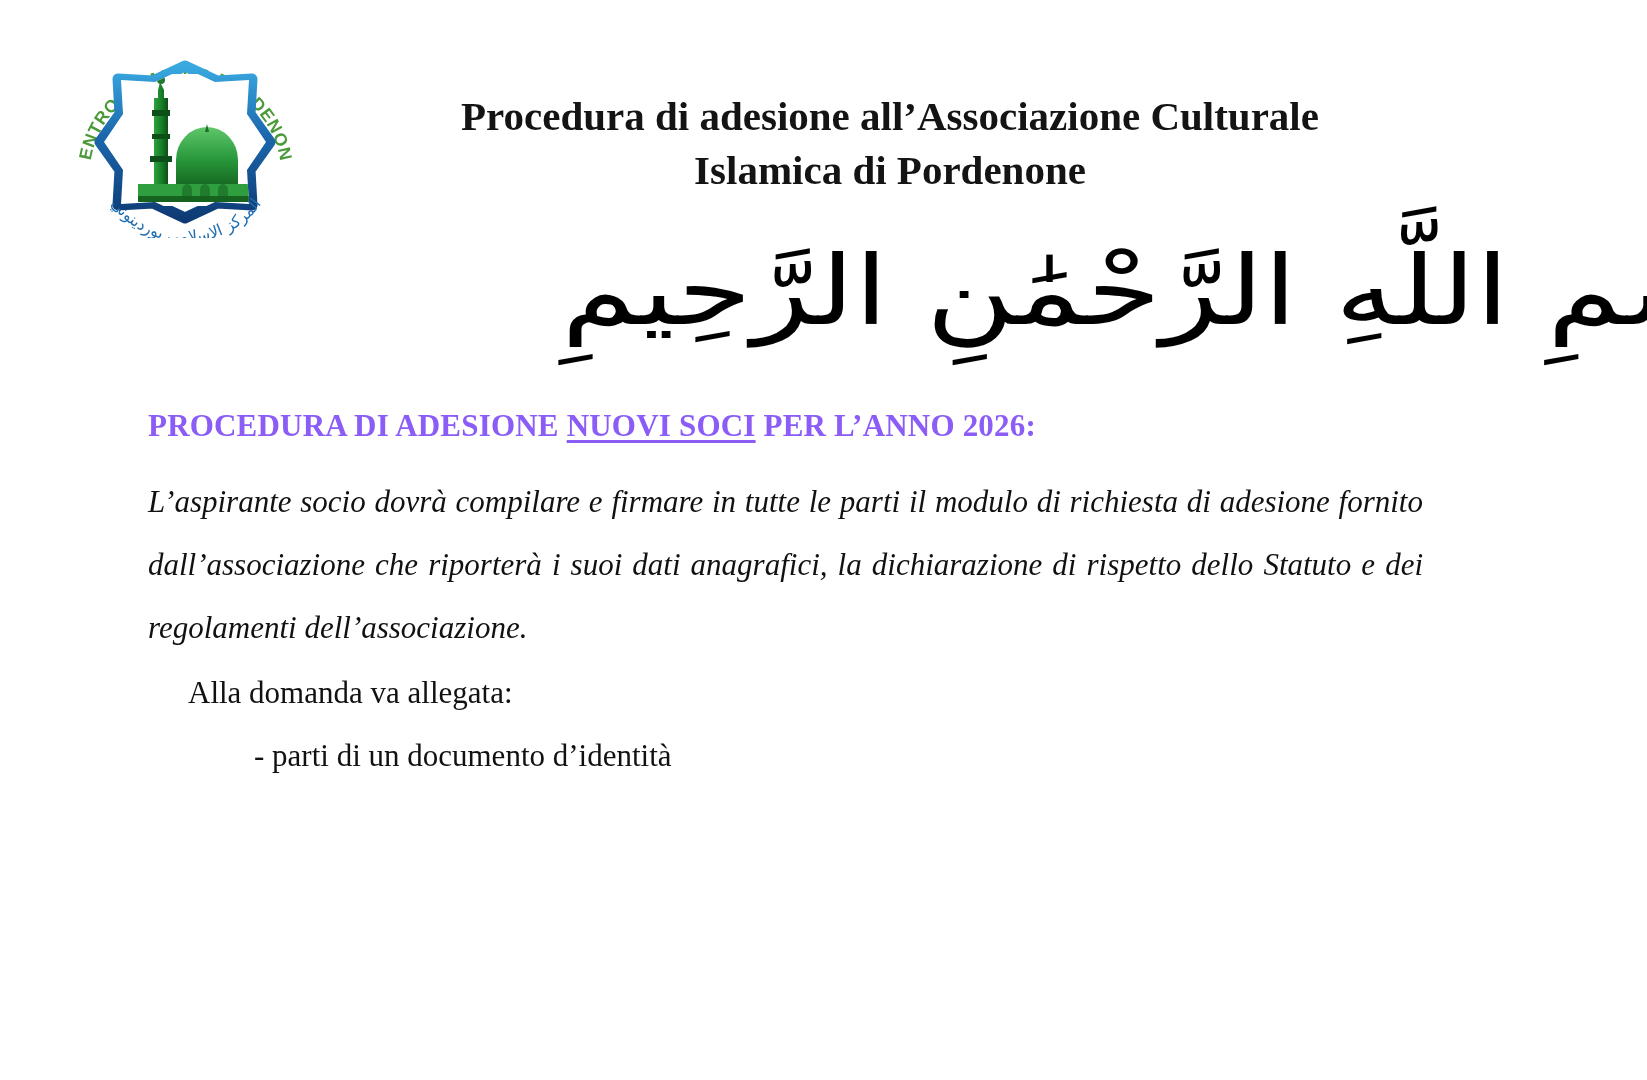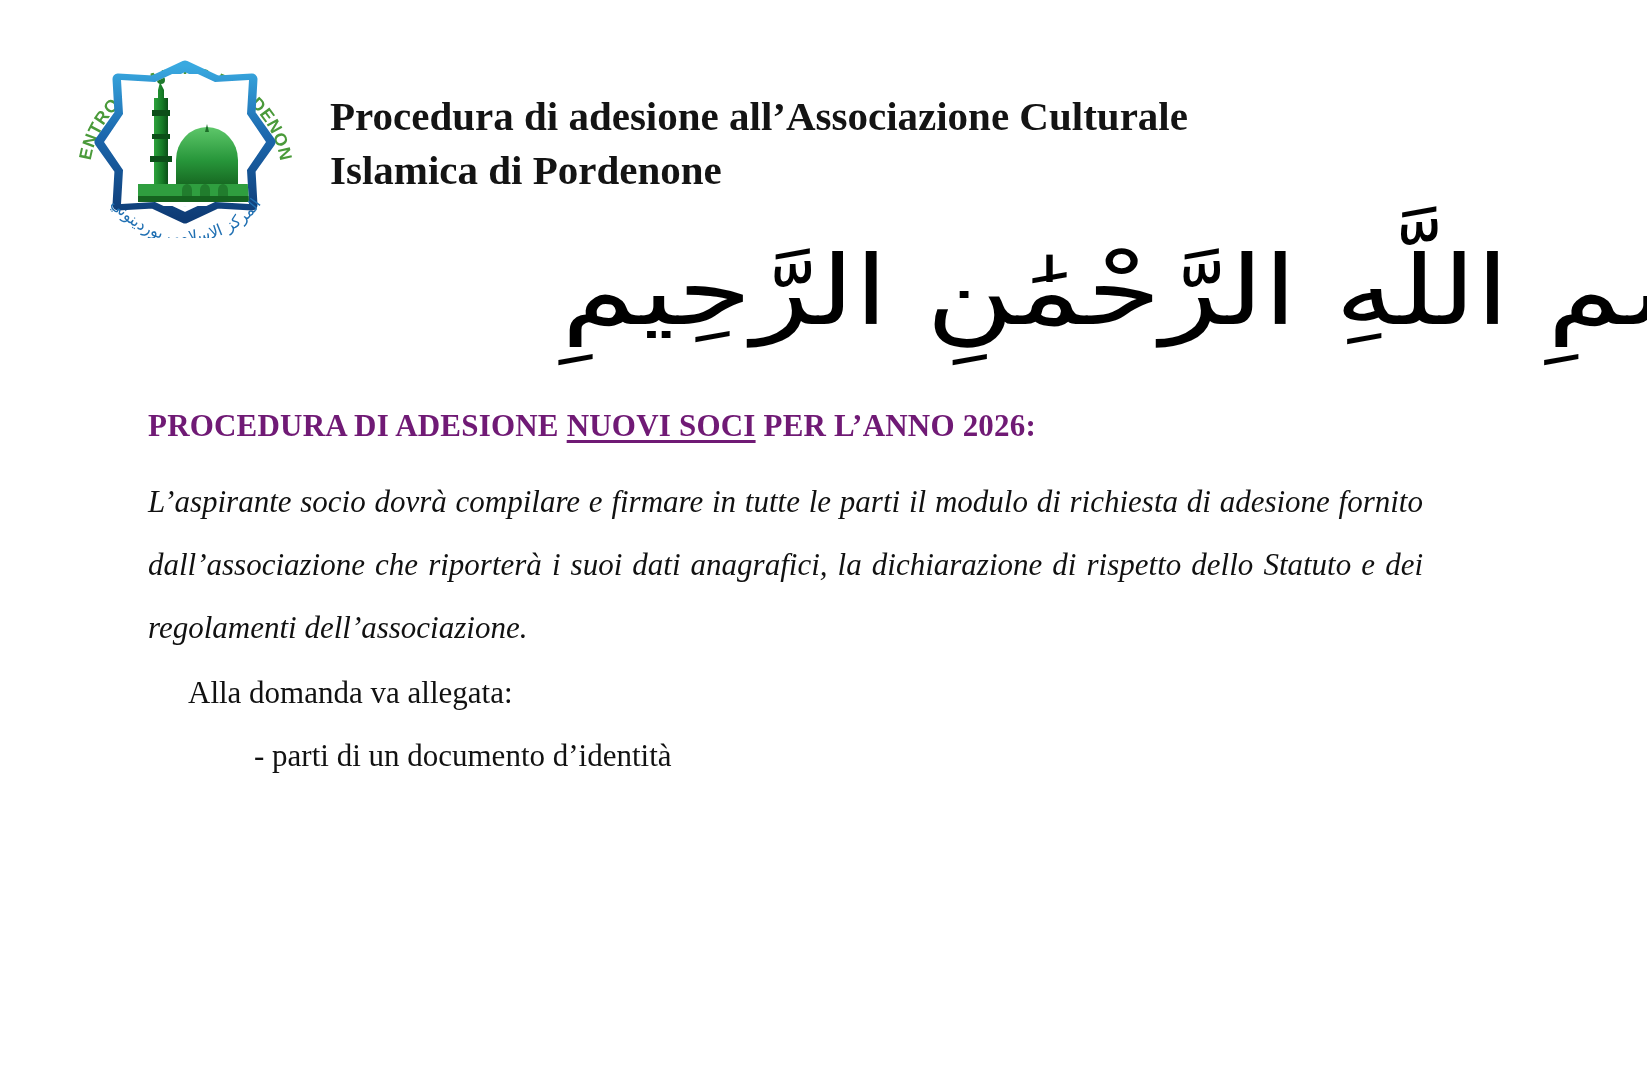"Procedura di adesione all’Associazione" .doc-title { text-align: none -> center }
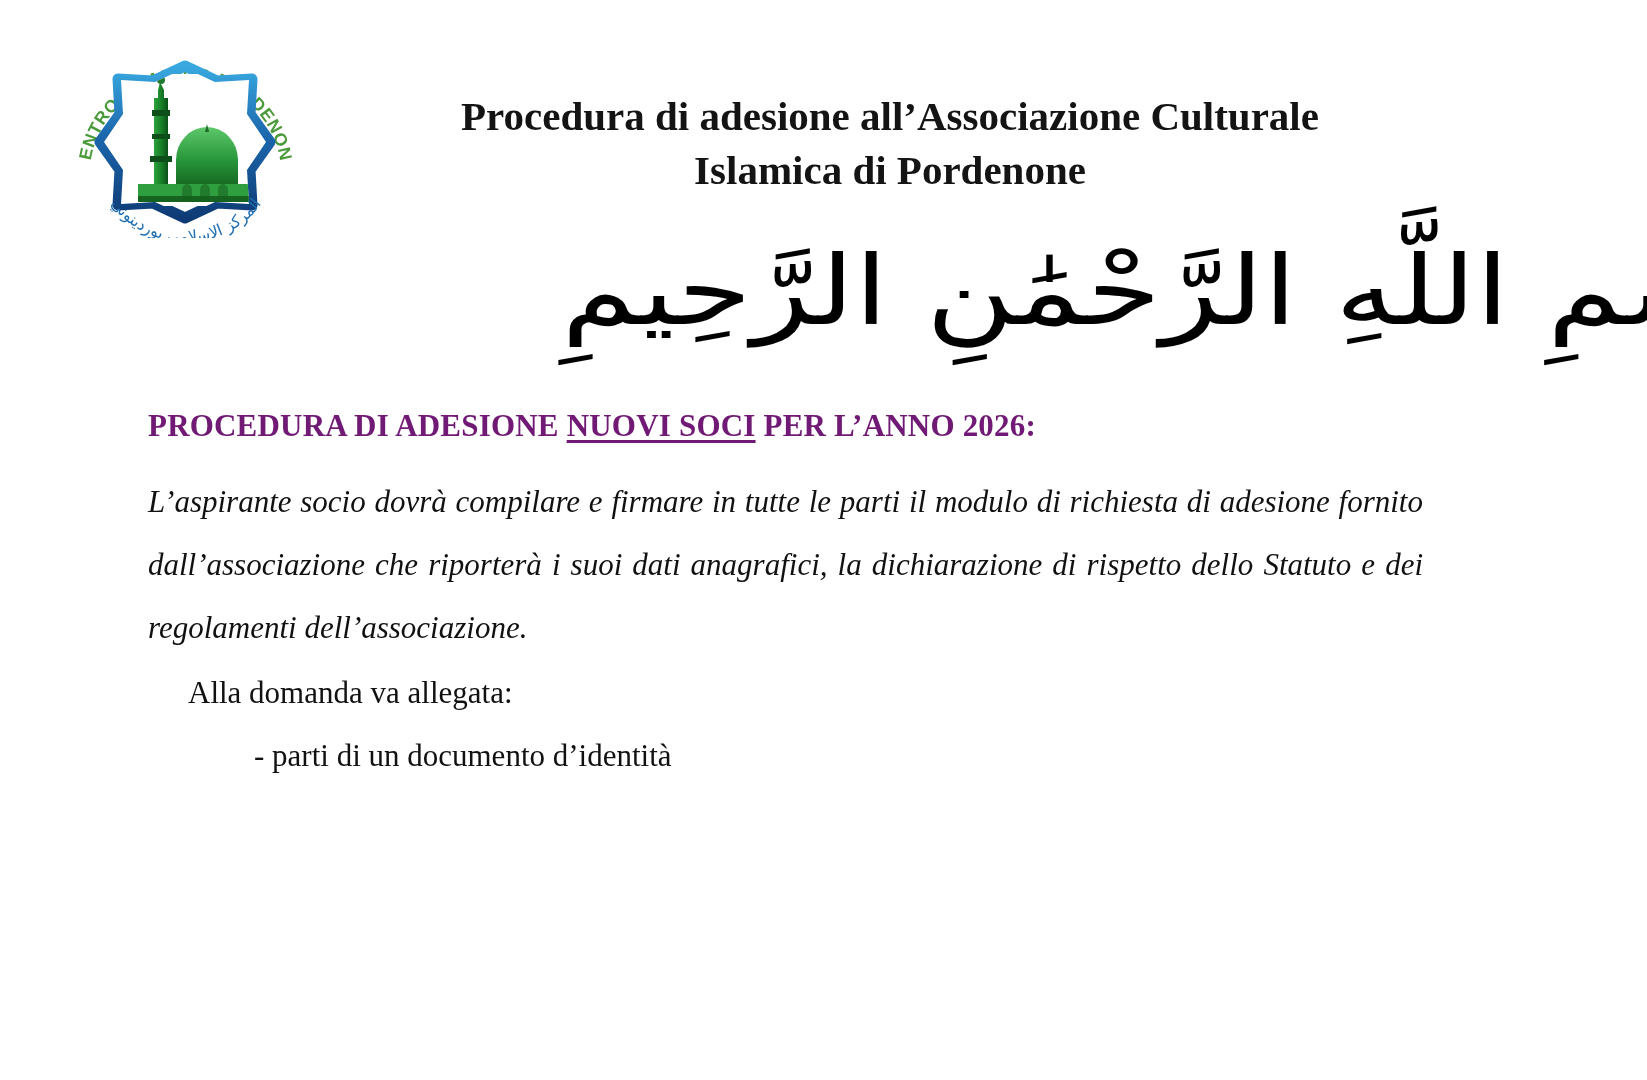"PROCEDURA DI ADESIONE NUOVI SOCI" .section-heading { color: #701a75 -> #8b5cf6 }
